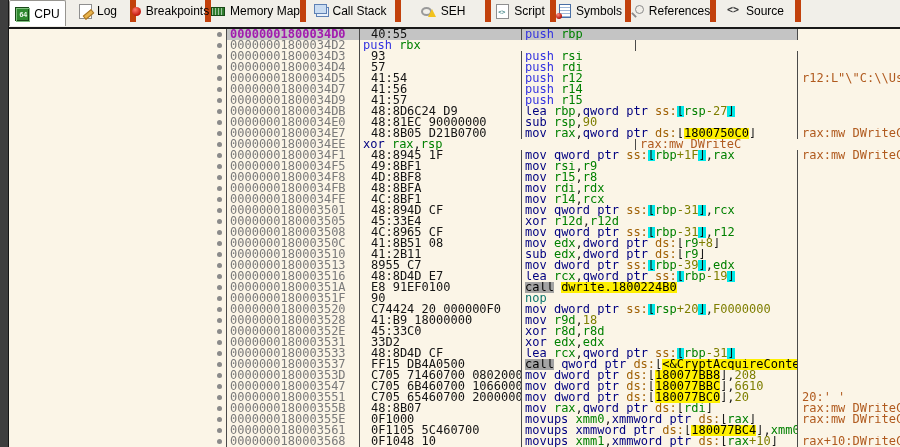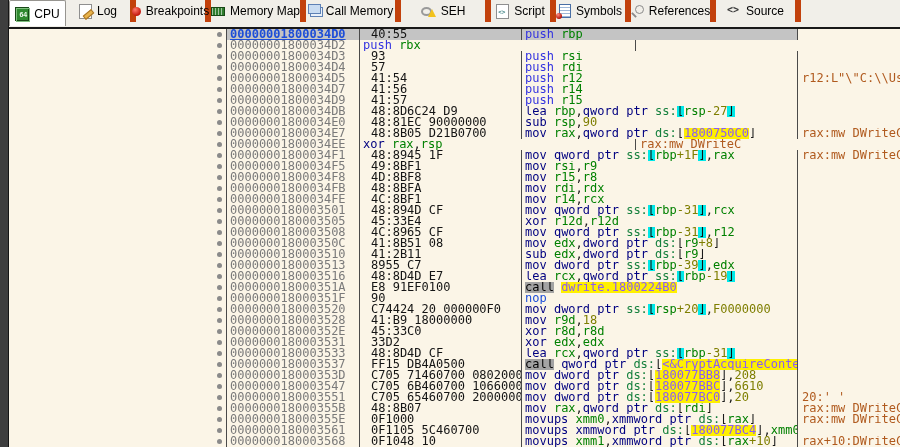"Call Memory" span { text: Memory -> Stack }
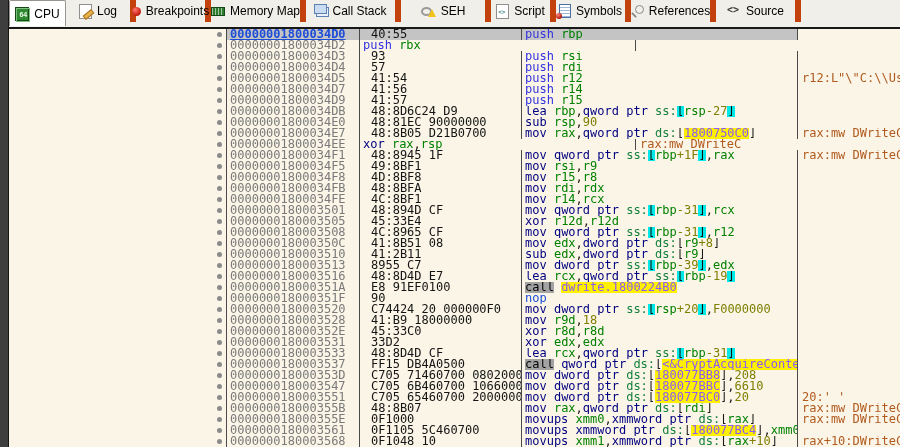"00000001800034D0" .row.sel .c-addr { color: #1d4ed8 -> #a21caf; text-decoration: underline -> none }
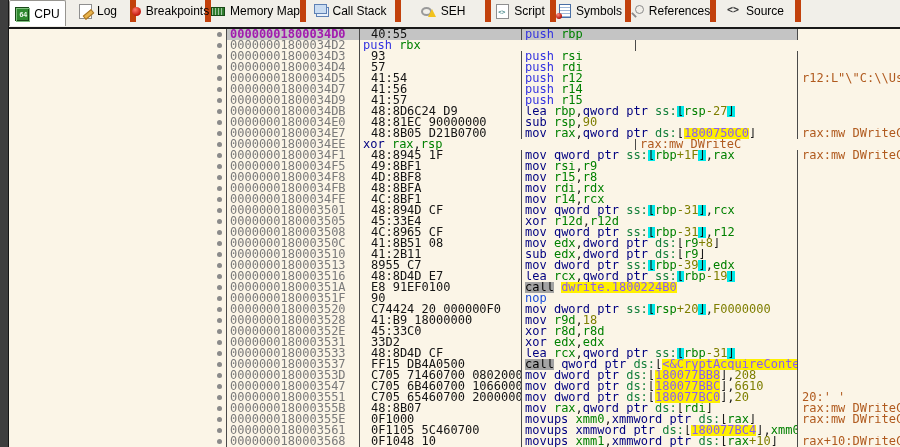"ss:" .tk-seg { color: #15803d -> #a16207 }
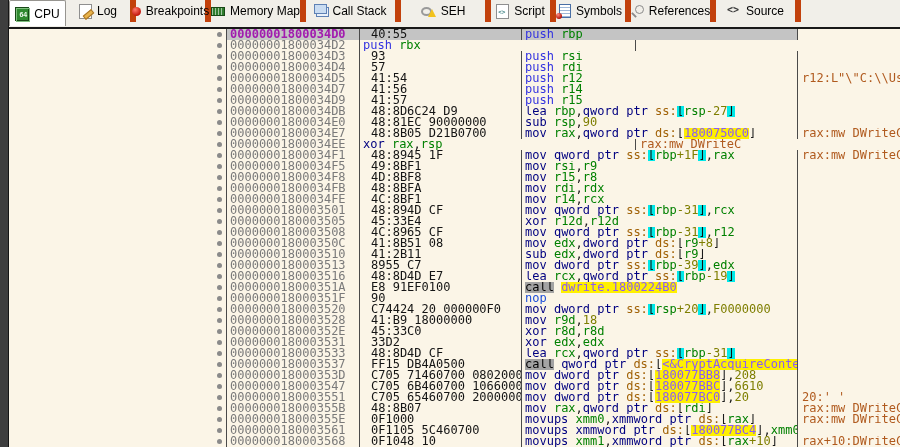"1800750C0" .tk-mem { color: #8b5cf6 -> #000000 }
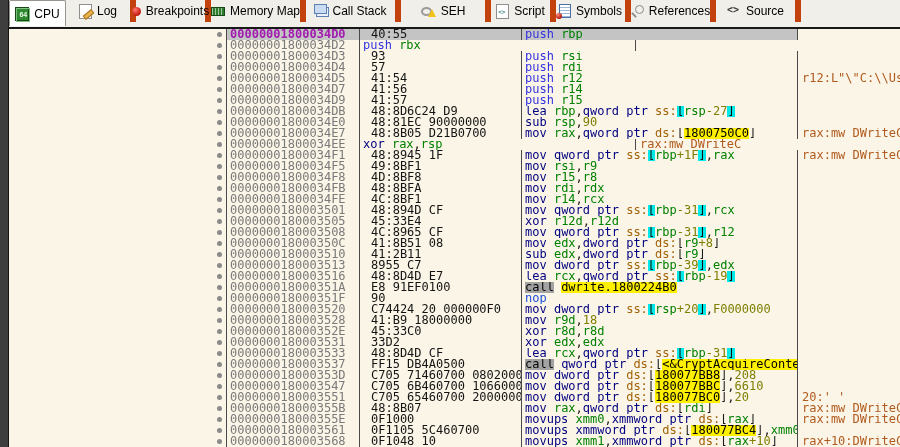"nop" .tk-nopc { color: #1d4ed8 -> #0f766e }
